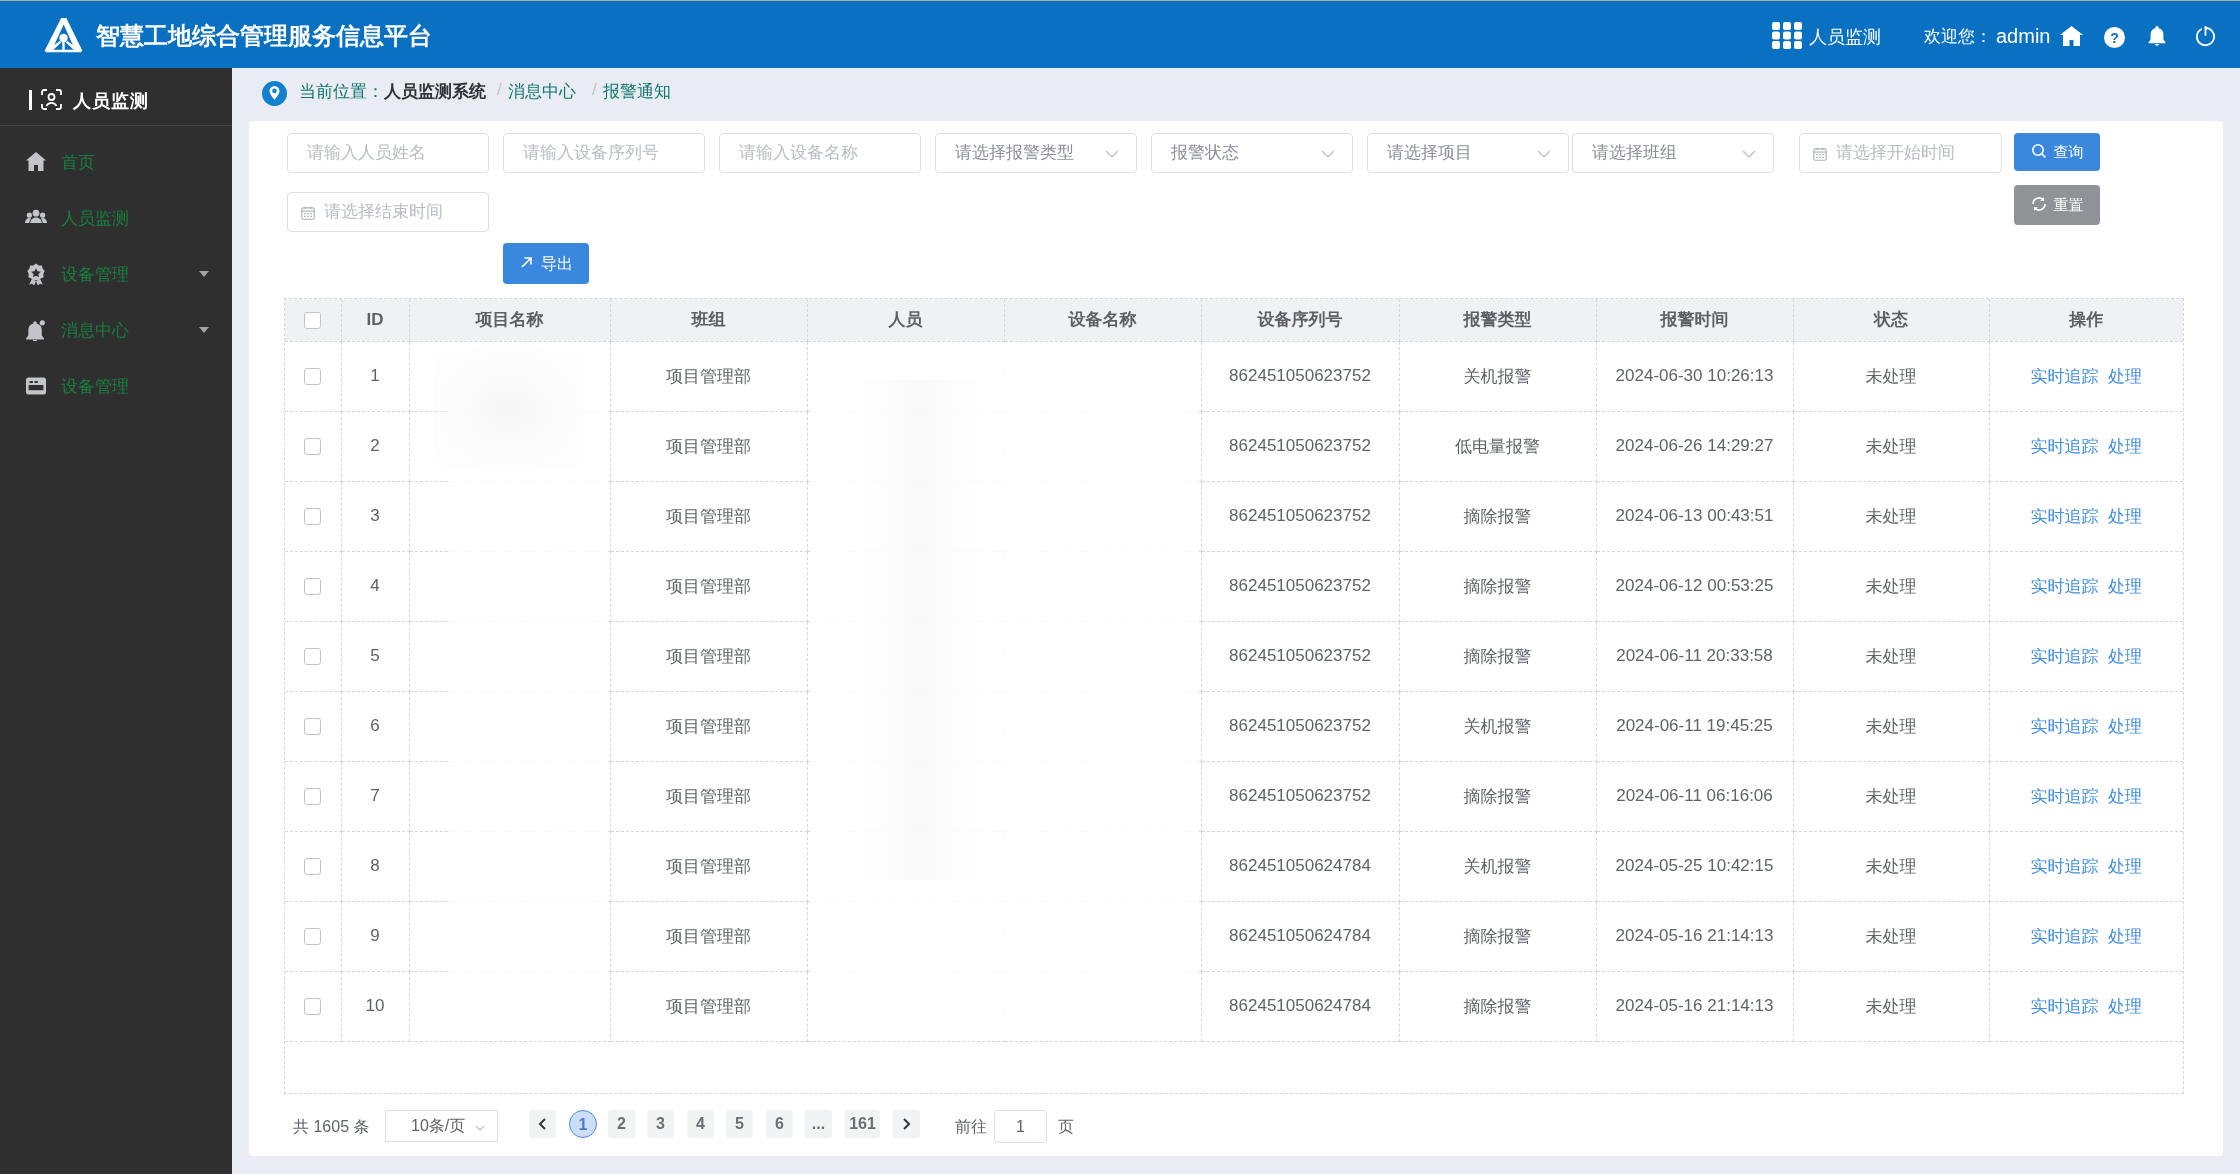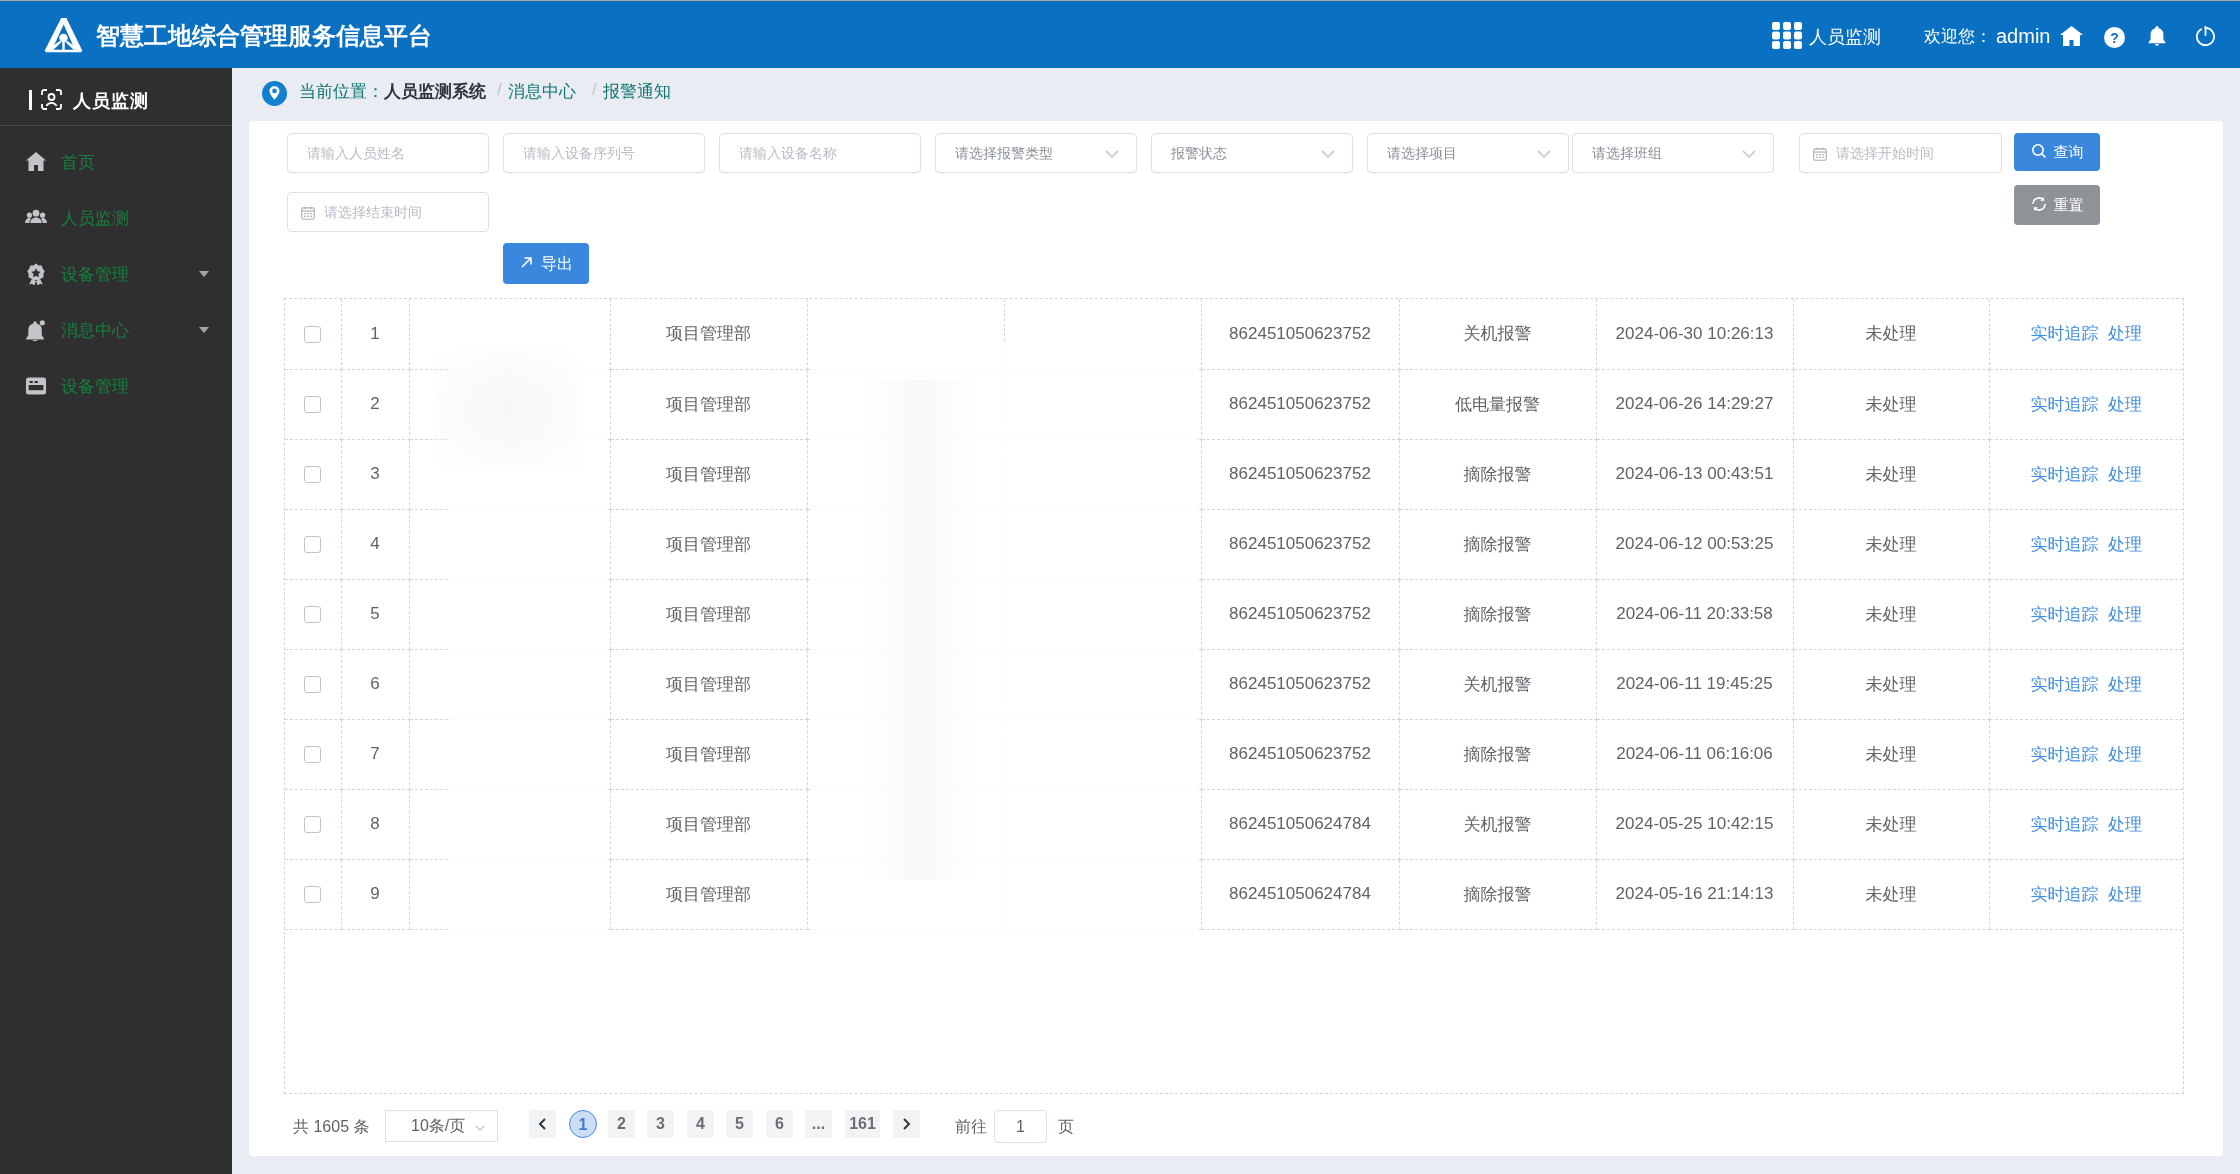"请输入人员姓名" .inp { font-size: 14px -> 17px }
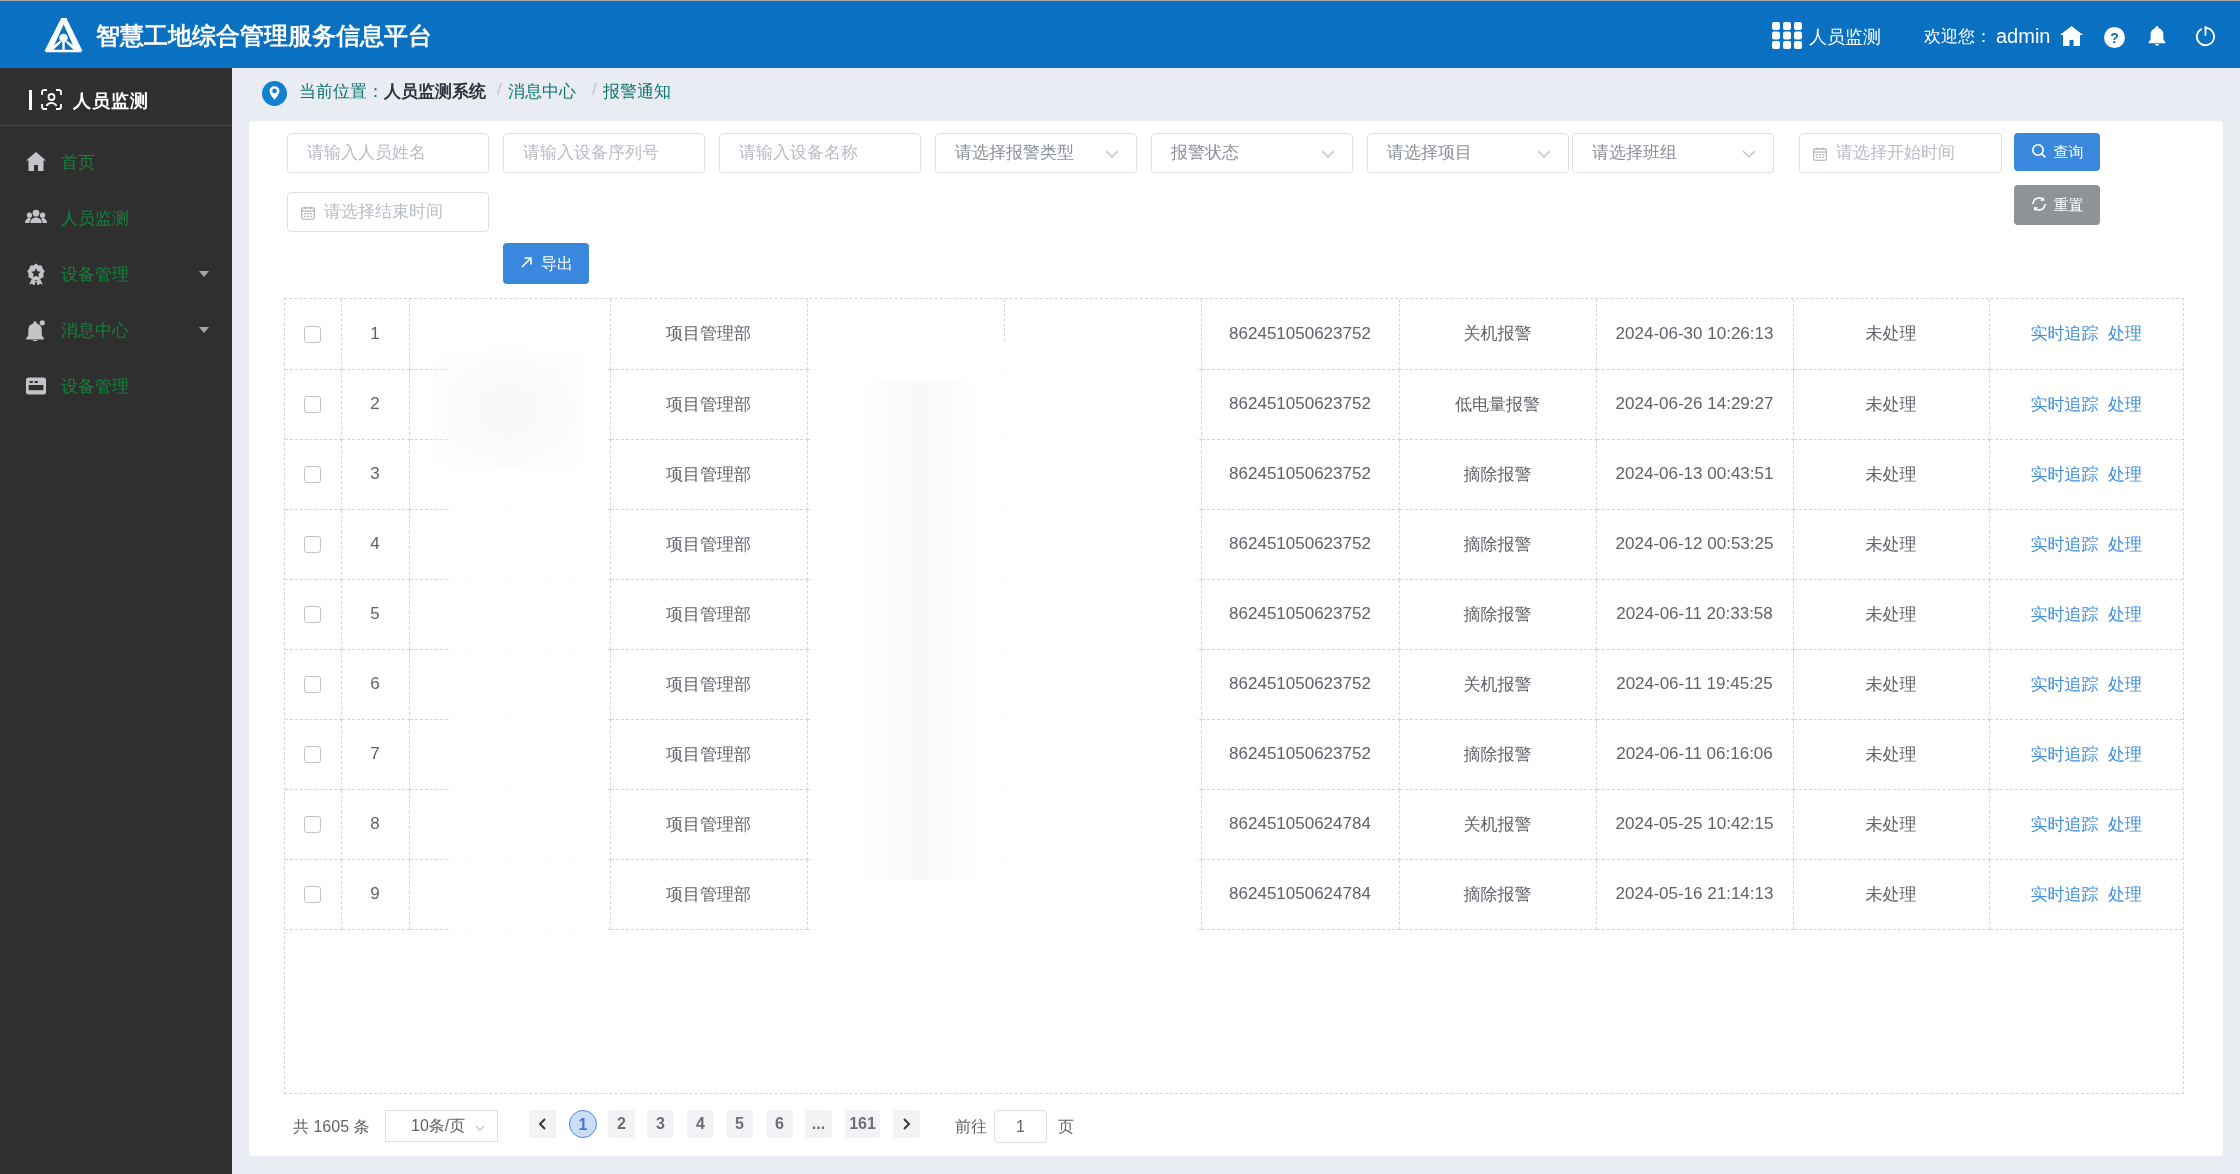"ID" tr { html: none -> <tr> <th><span></span></th> <th>ID</th> <th>项目名称</th> <th>班组</th> <th>人员</th> <th>设备名称</th> <th>设备序列号</th> <th>报警类型</th> <th>报警时间</th> <th>状态</th> <th>操作</th> </tr> }
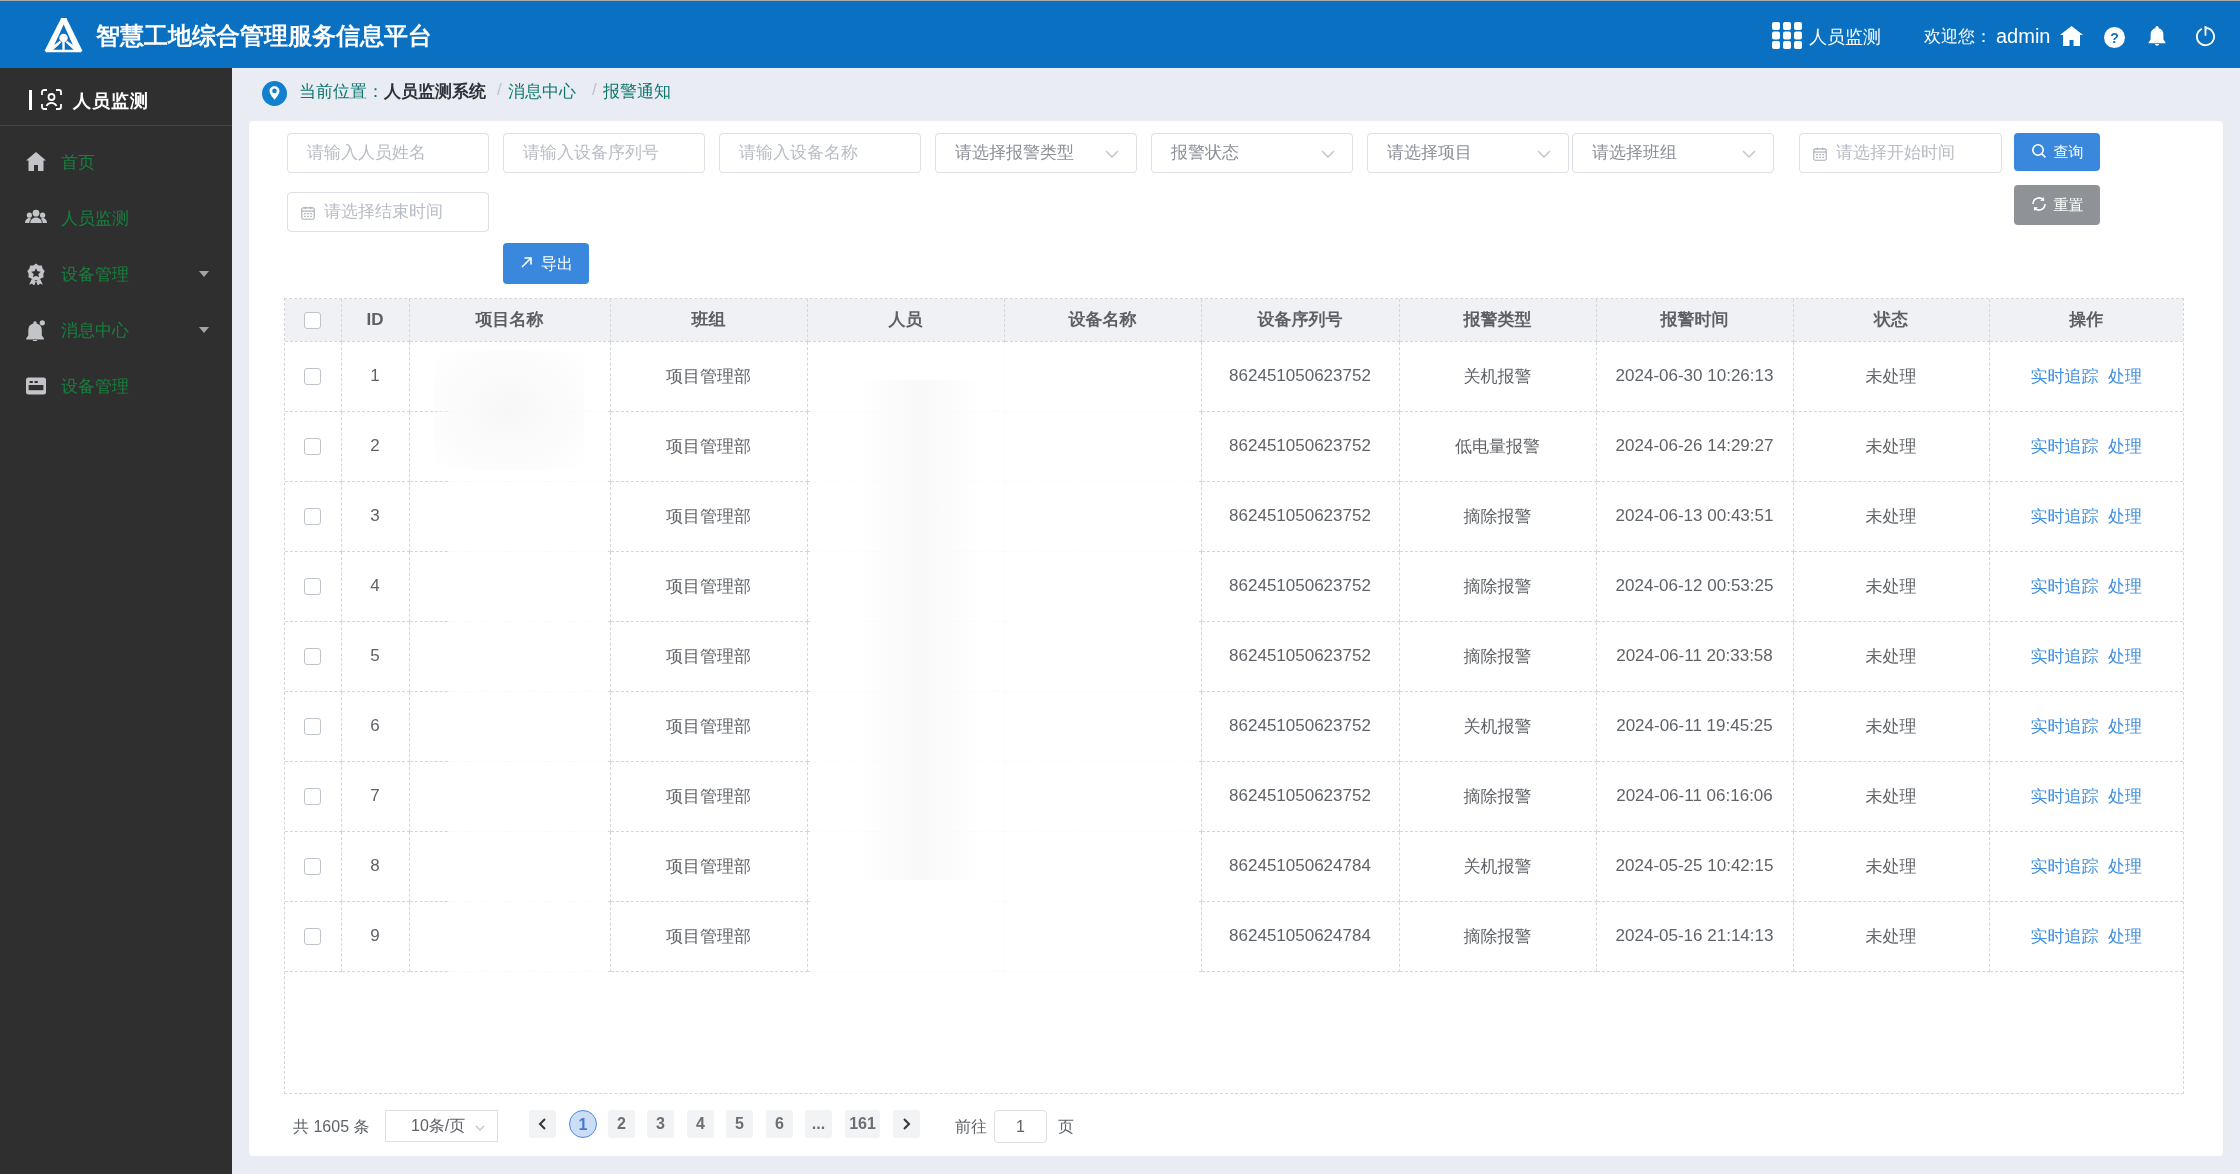"10" tr.last { html: none -> <tr> <td><span></span></td> <td>10</td> <td></td> <td>项目管理部</td> <td></td> <td></td> <td>862451050624784</td> <td>摘除报警</td> <td>2024-05-16 21:14:13</td> <td>未处理</td> <td><span>实时追踪</span>&nbsp;&nbsp;<span>处理</span></td> </tr> }
